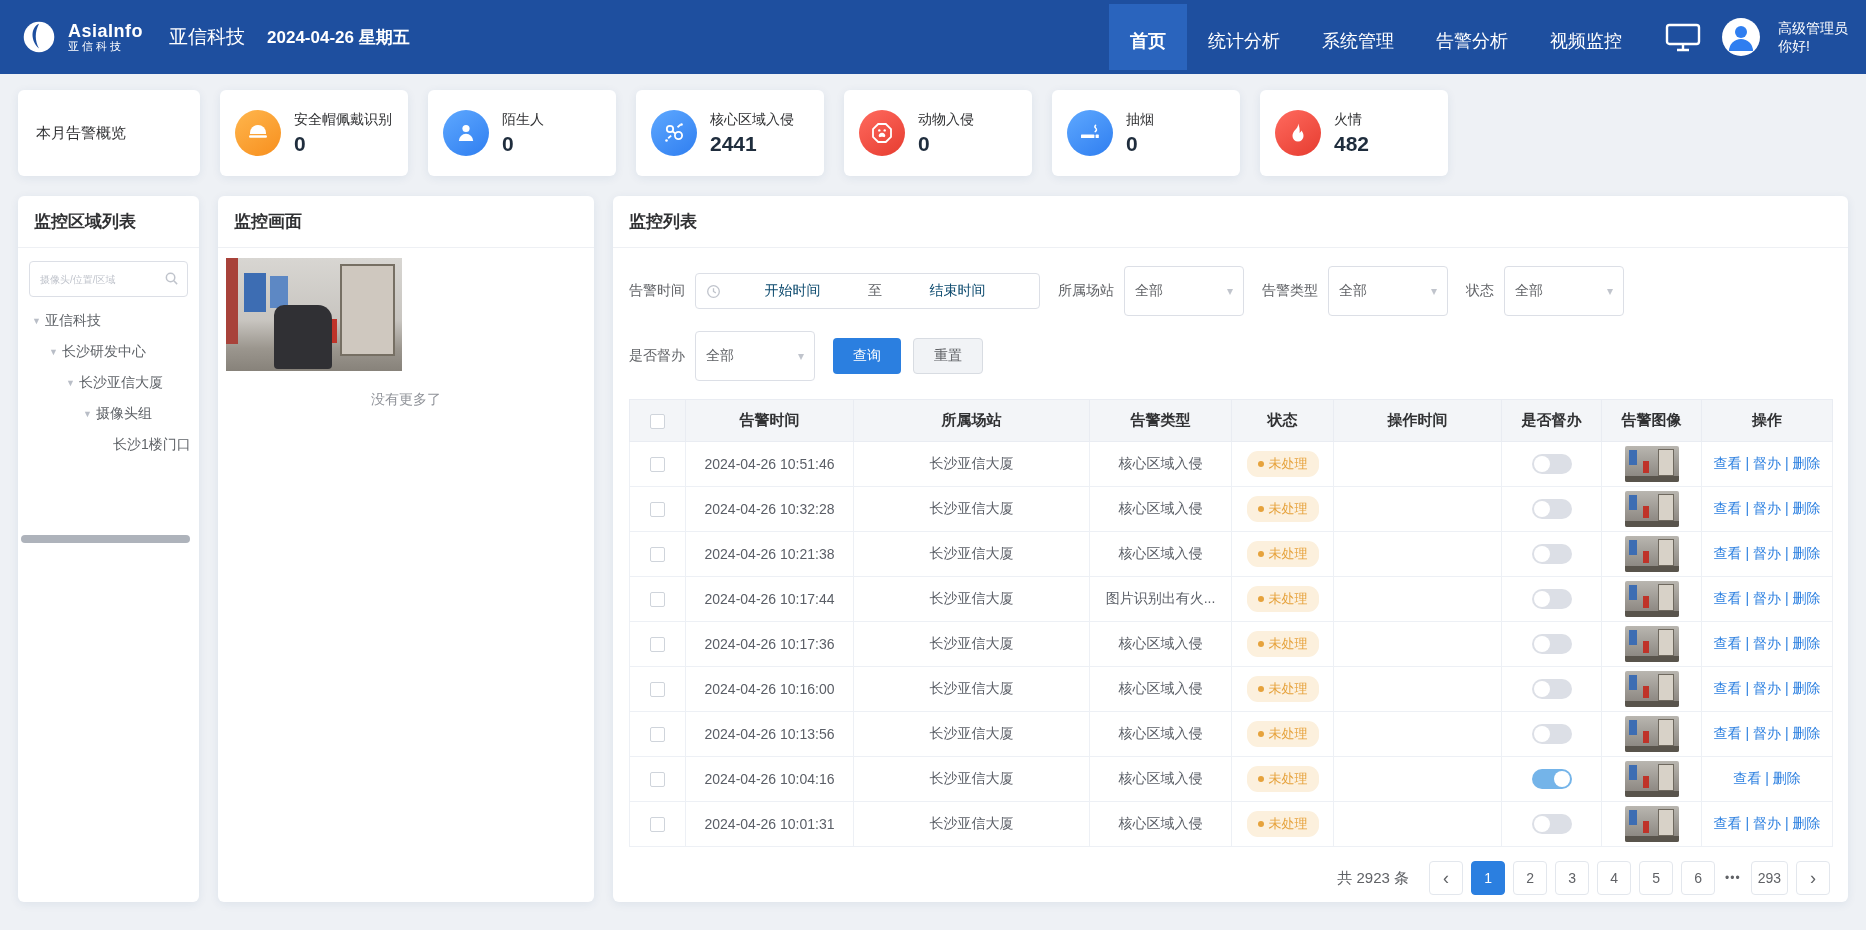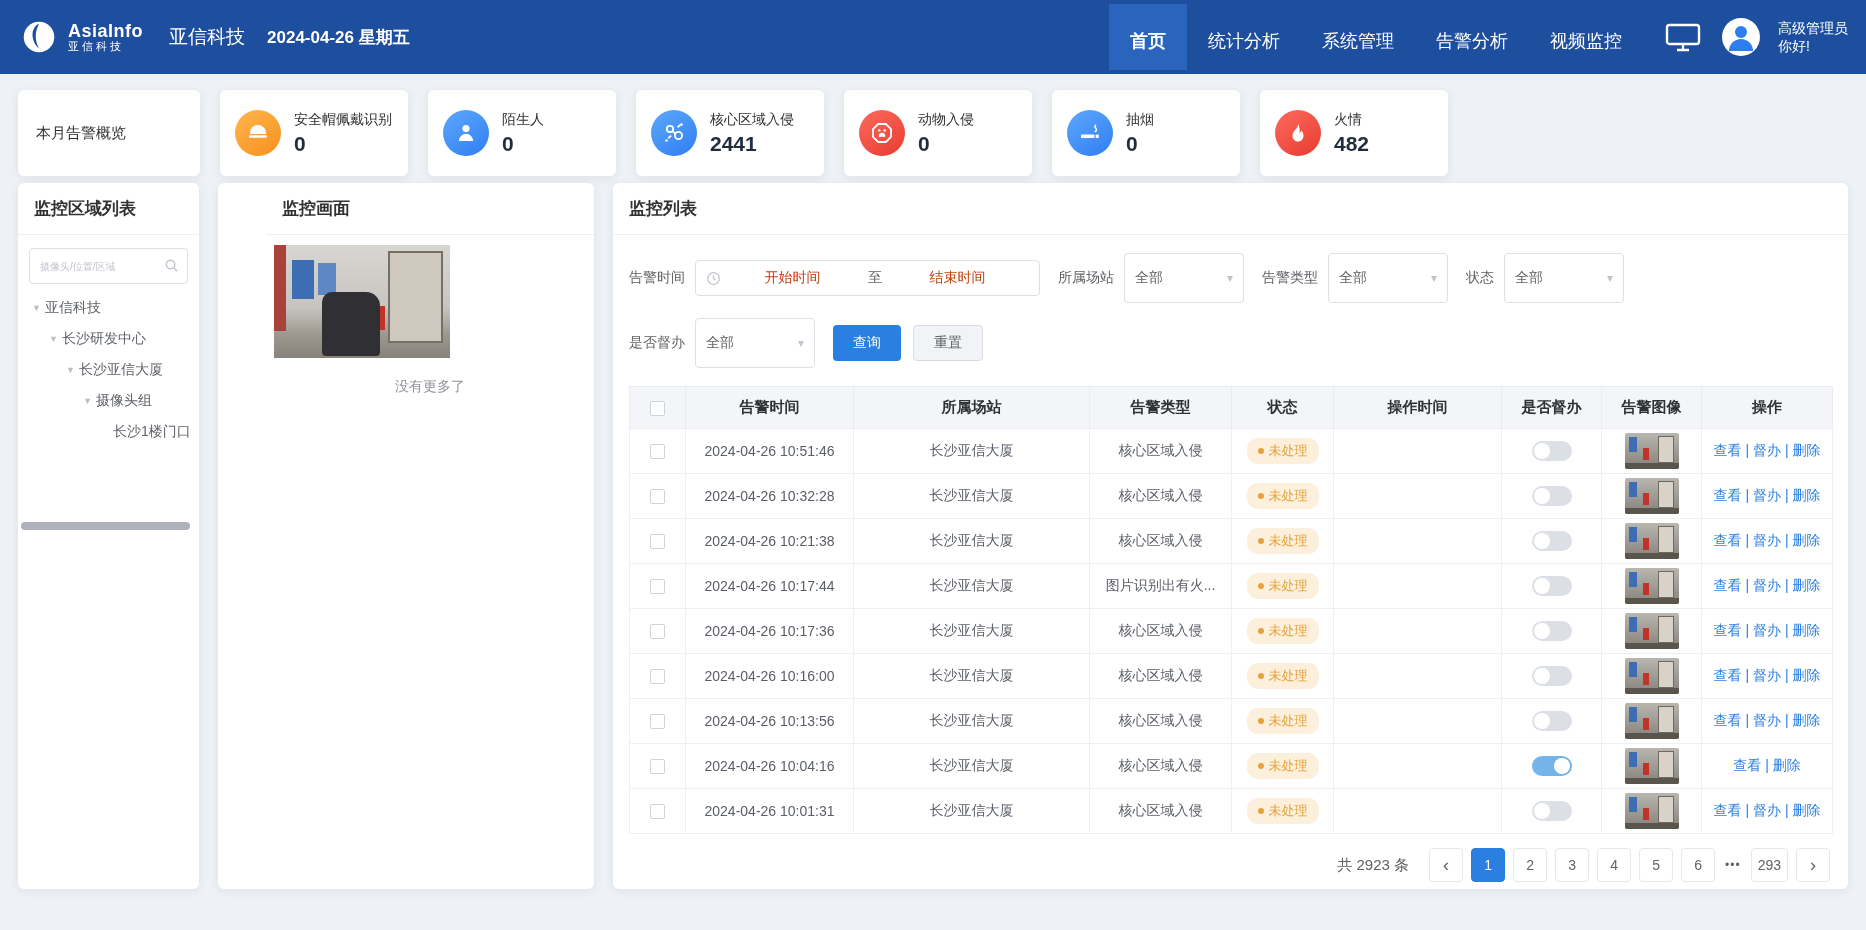"本月告警概览" .content { gap: 7px -> 20px }
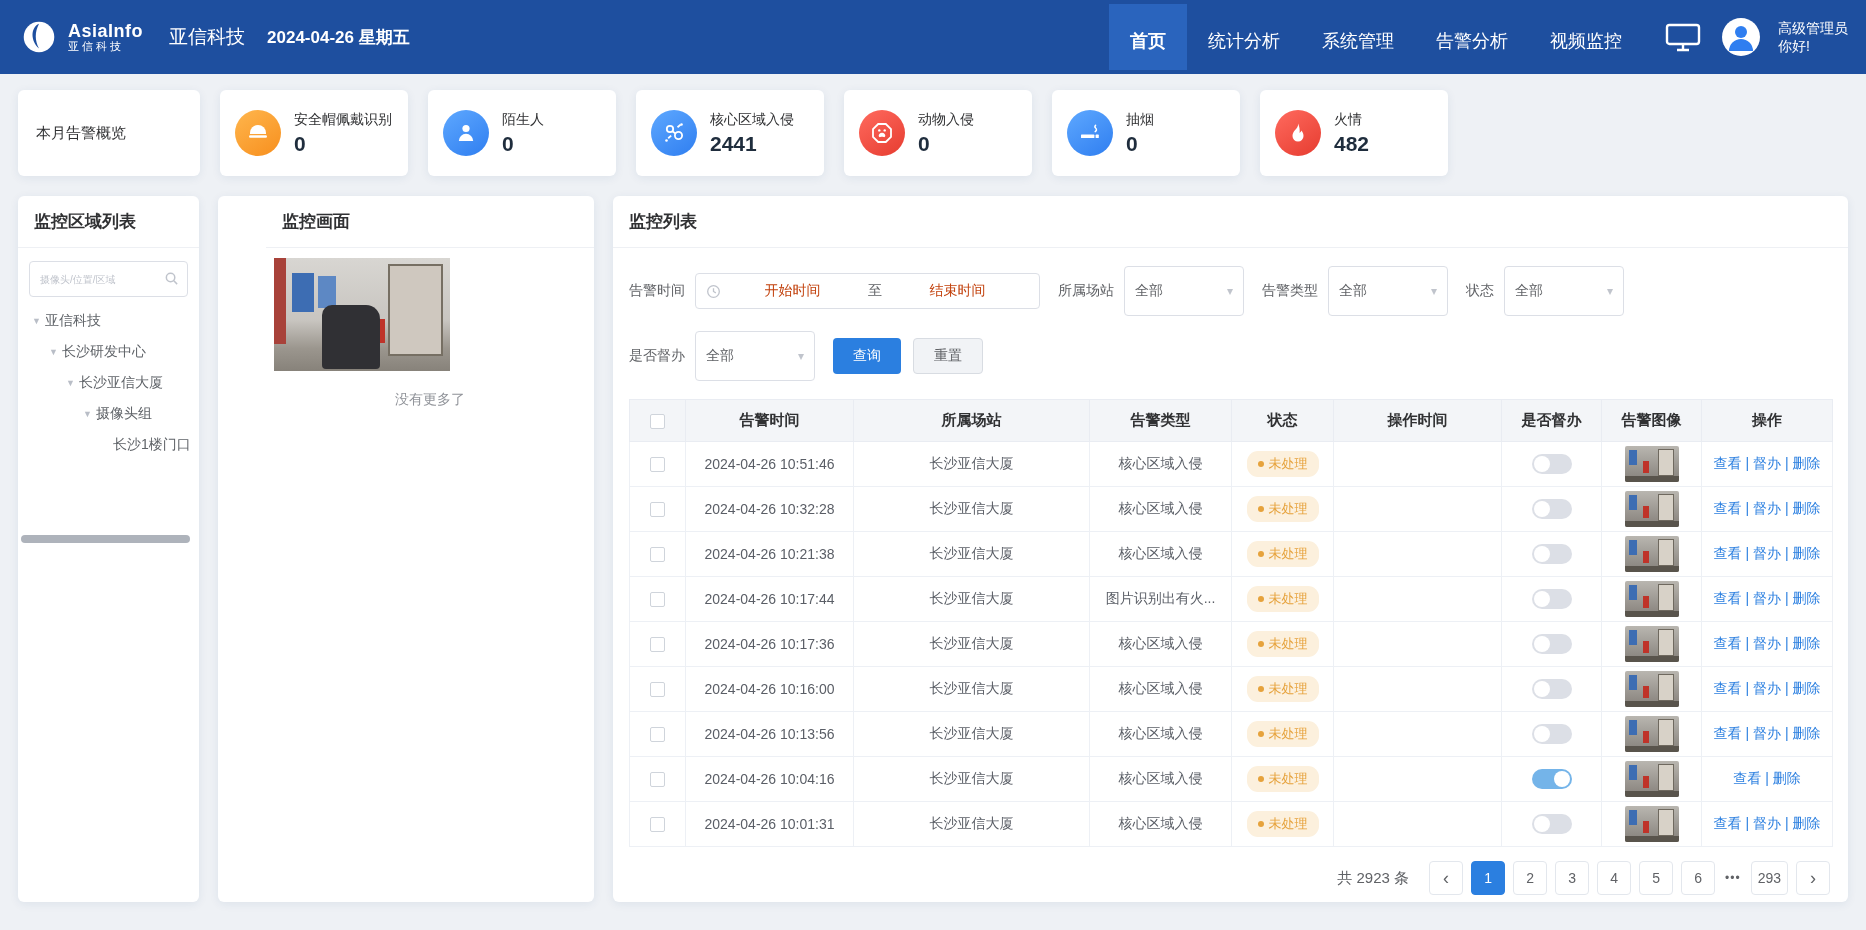"监控画面" .monitor-panel { padding-left: 48px -> none }
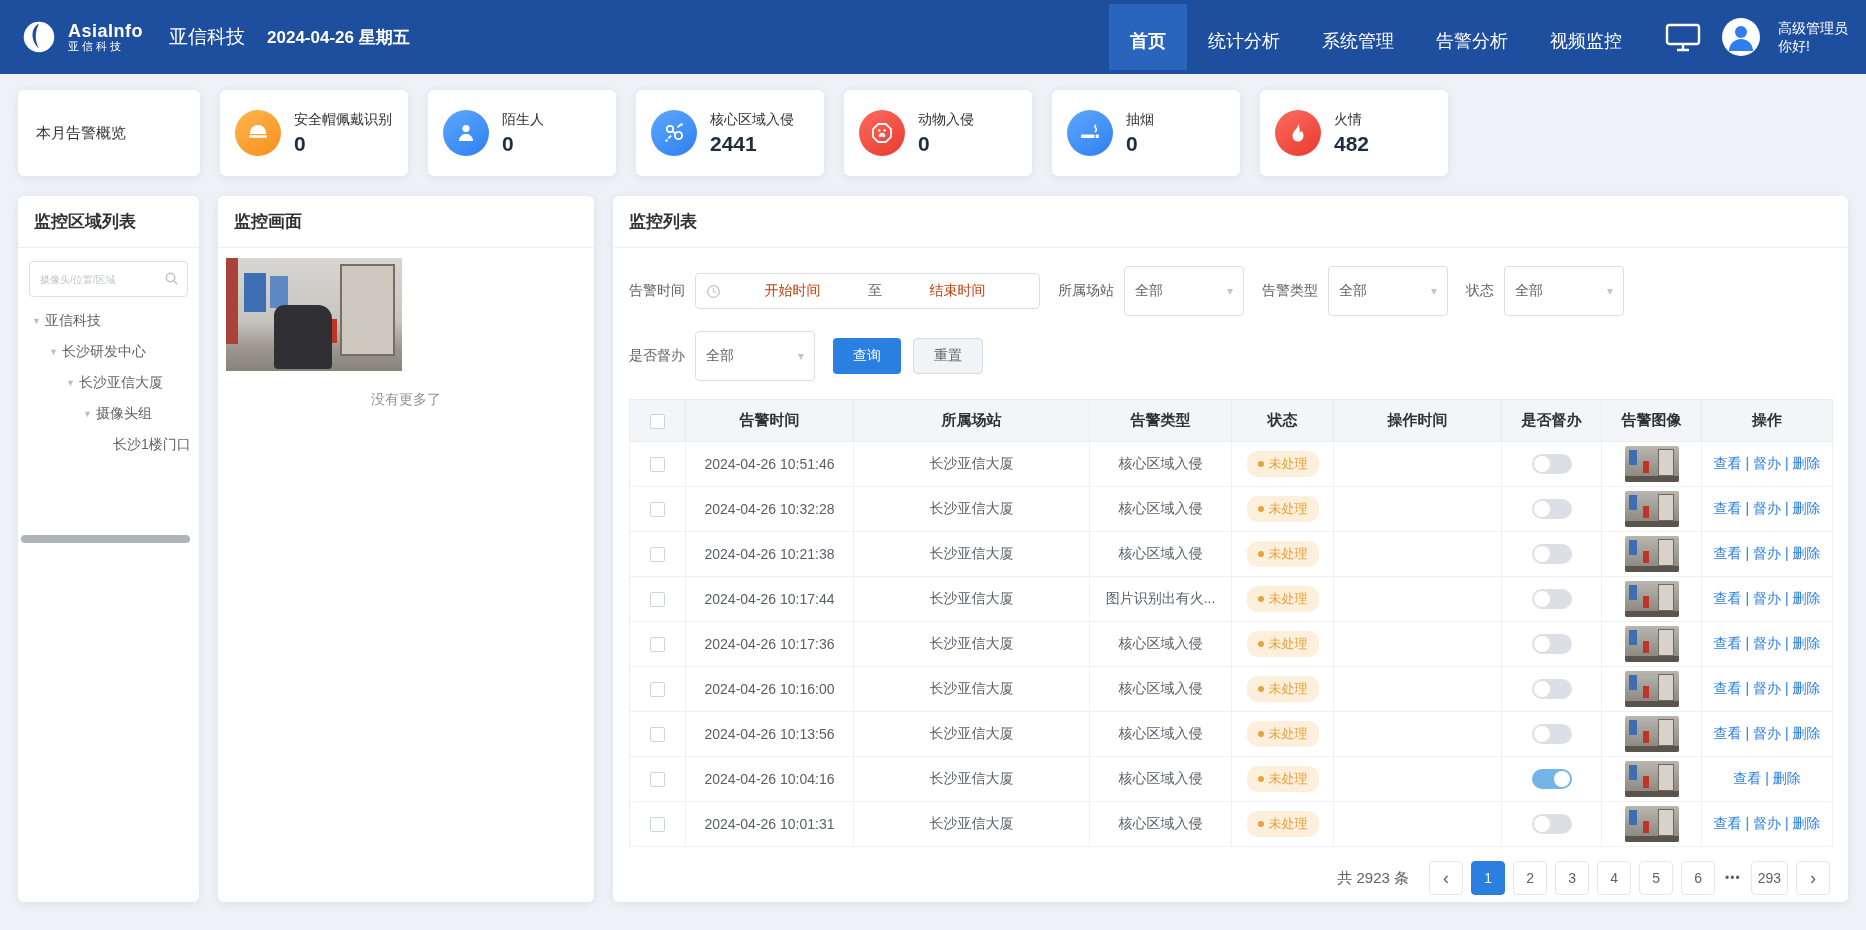"开始时间" .dr-ph { color: #c2410c -> #0c4a6e }
